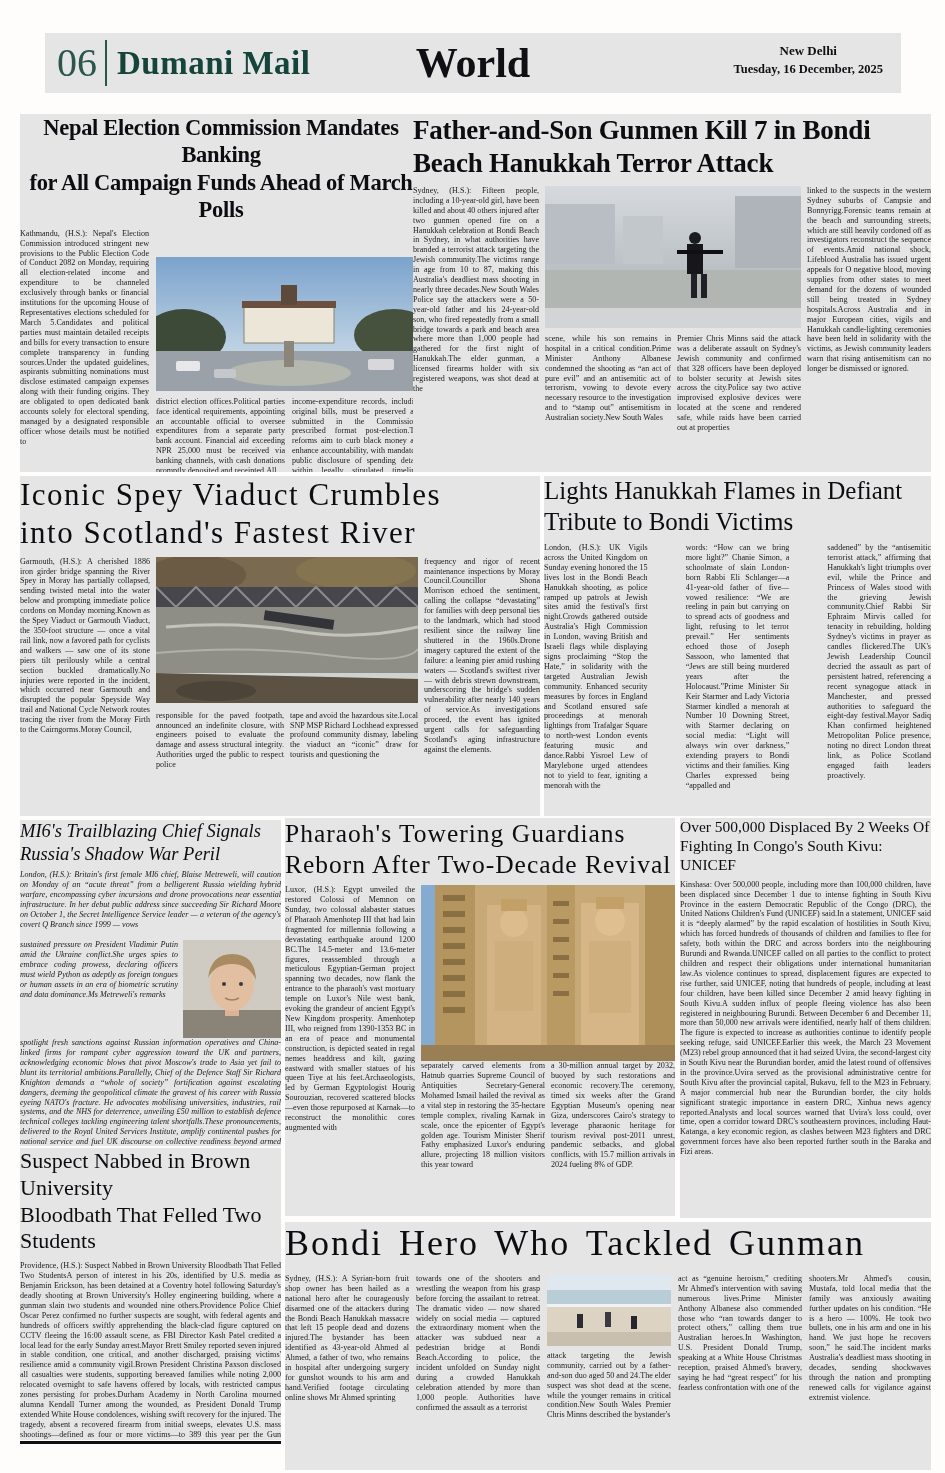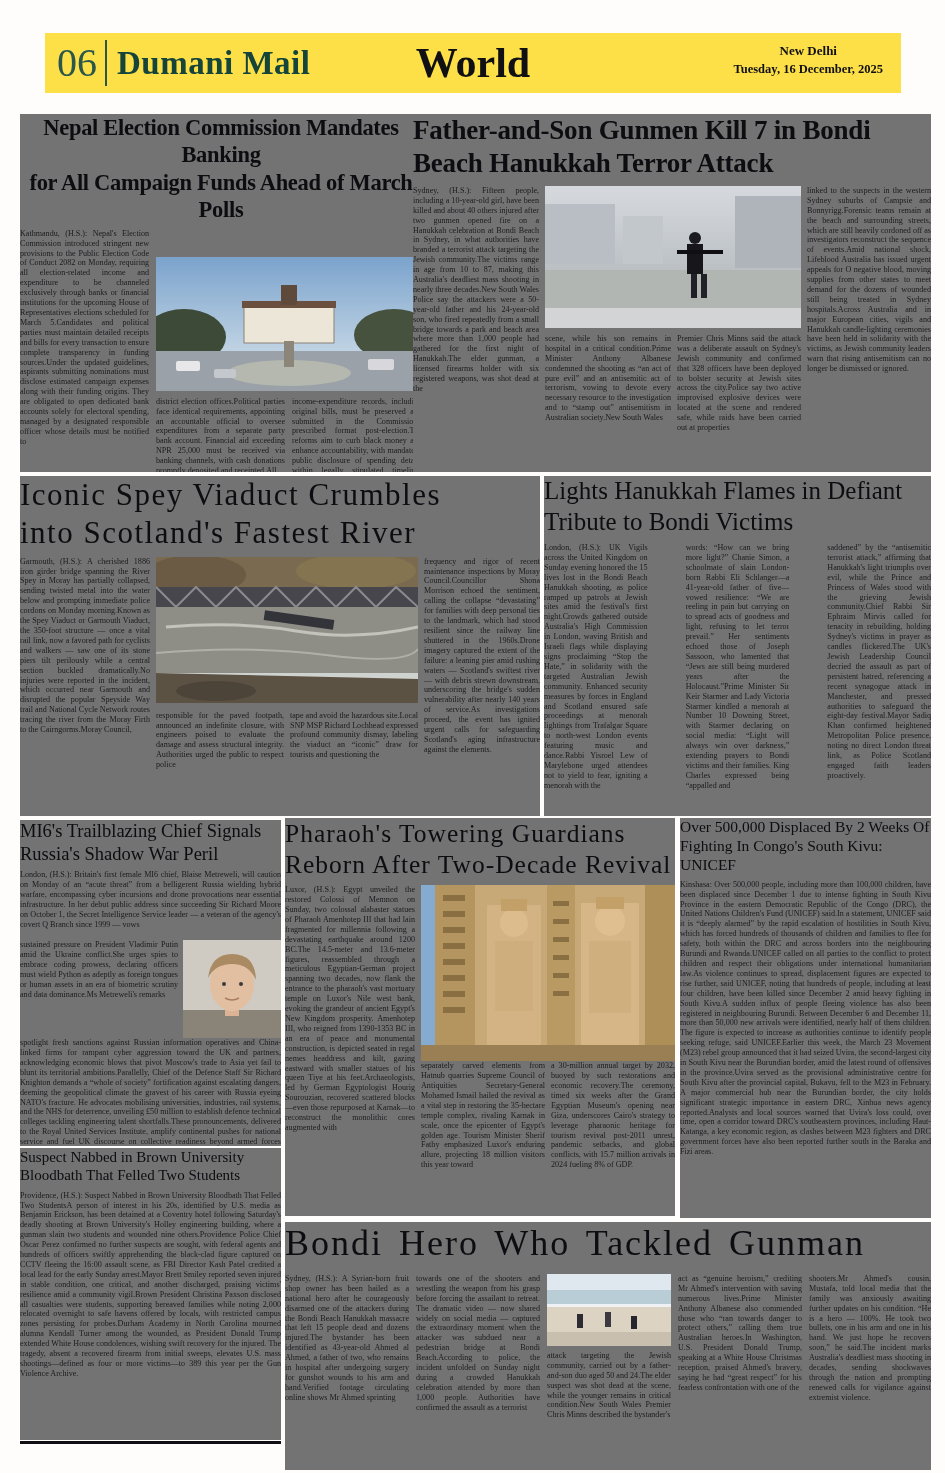"06" .masthead-band { background: #fde047 -> #e5e5e5 }
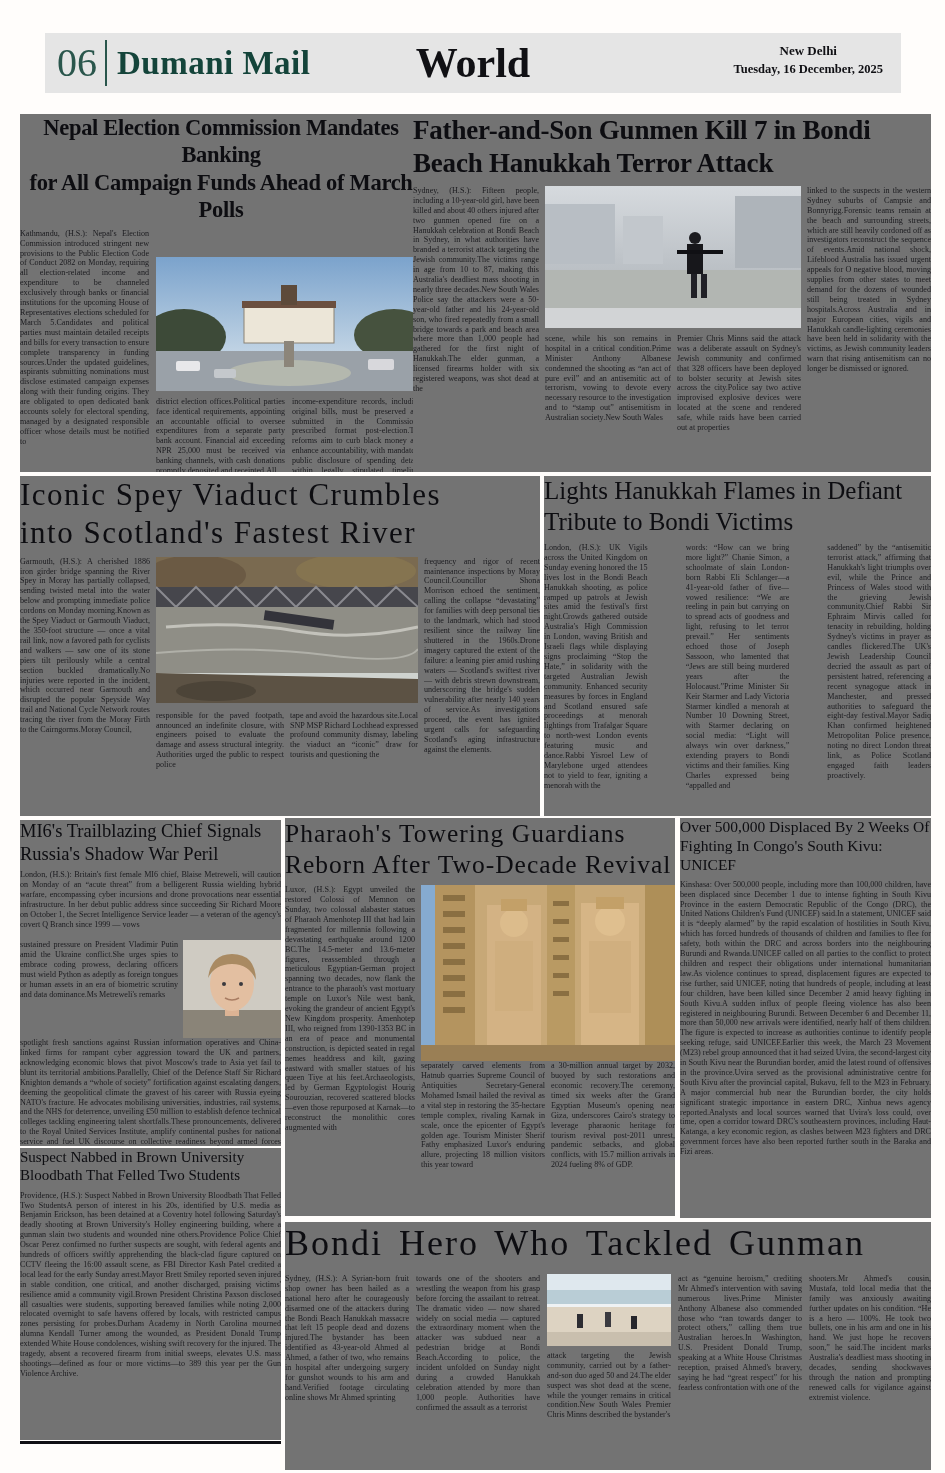"Nepal Election Commission Mandates" .article { background: #737373 -> #e5e5e5 }
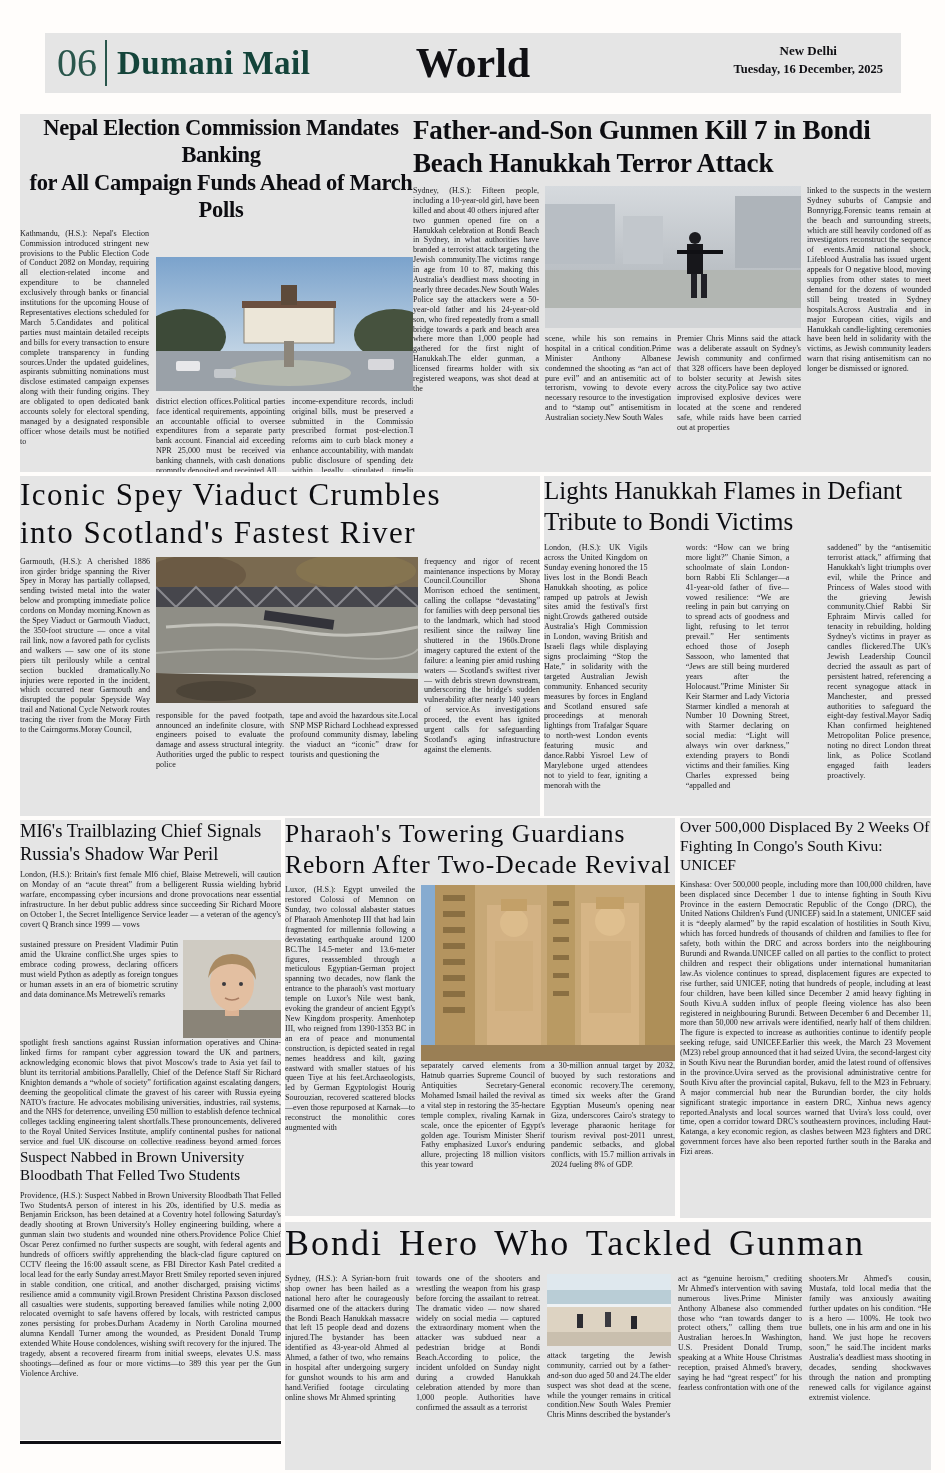"MI6's Trailblazing Chief Signals" div.article { font-style: none -> italic }
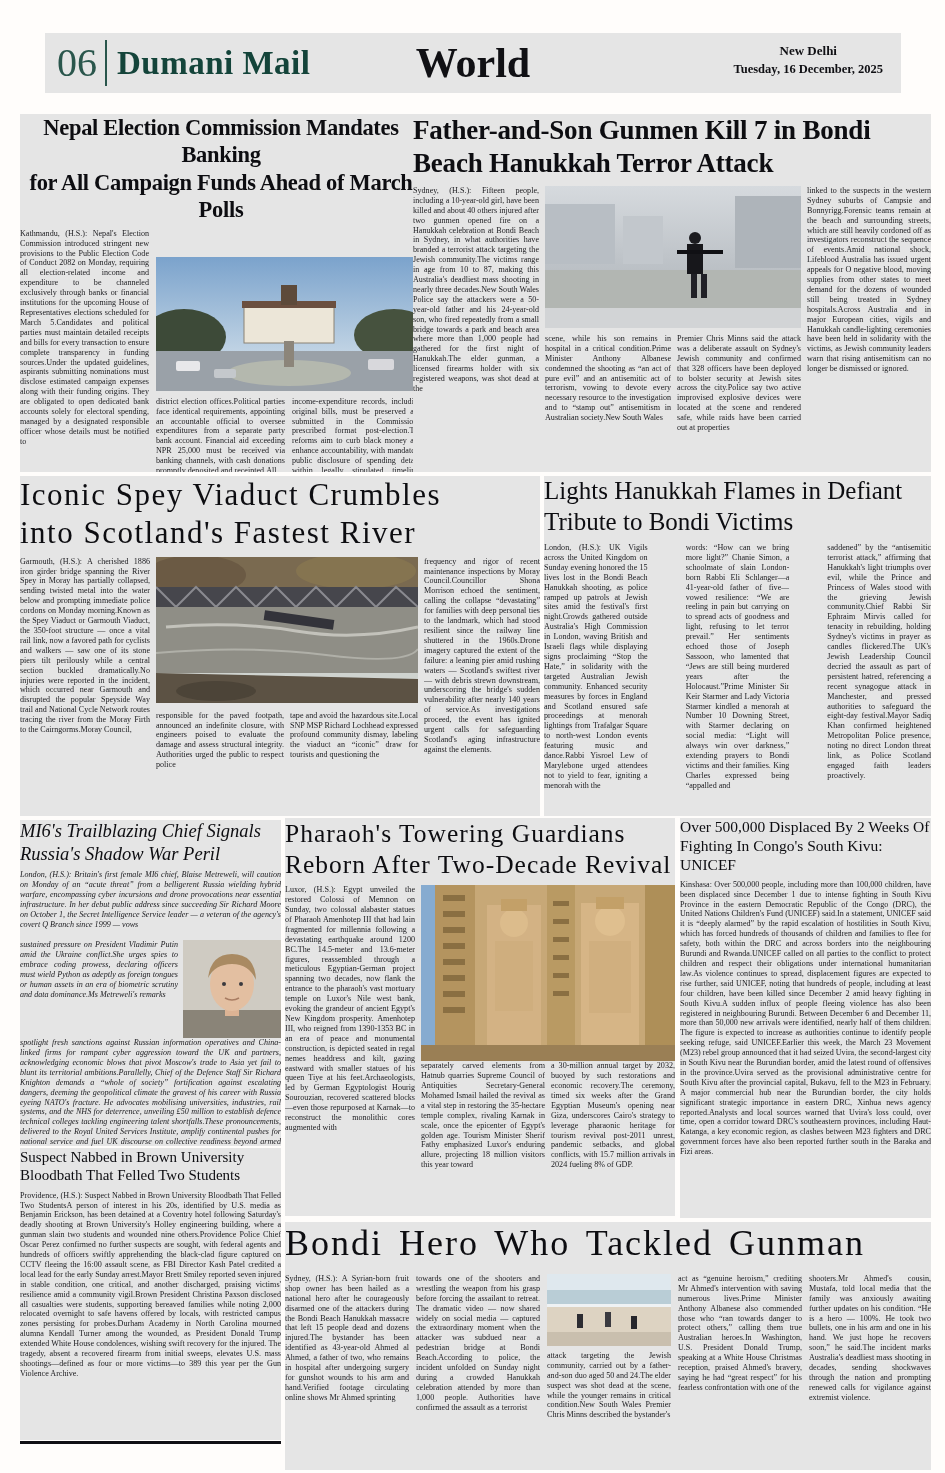"Suspect Nabbed in Brown University" .hl-brown { font-size: 15px -> 22px }
